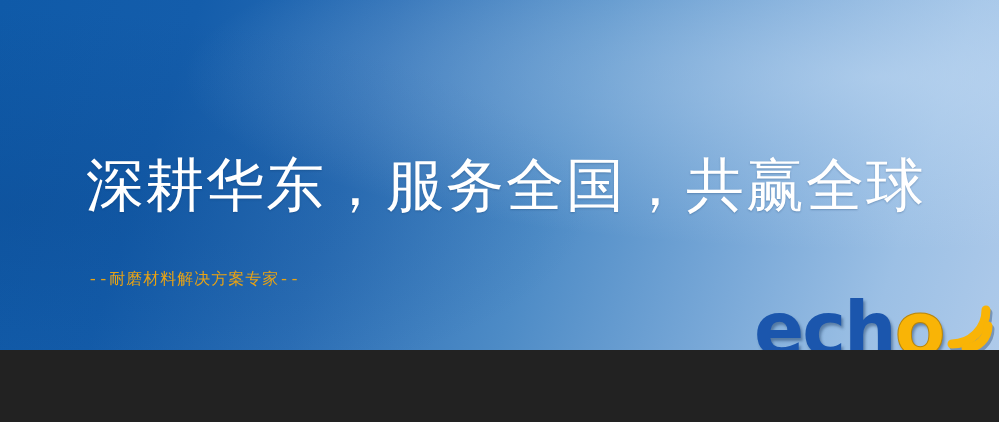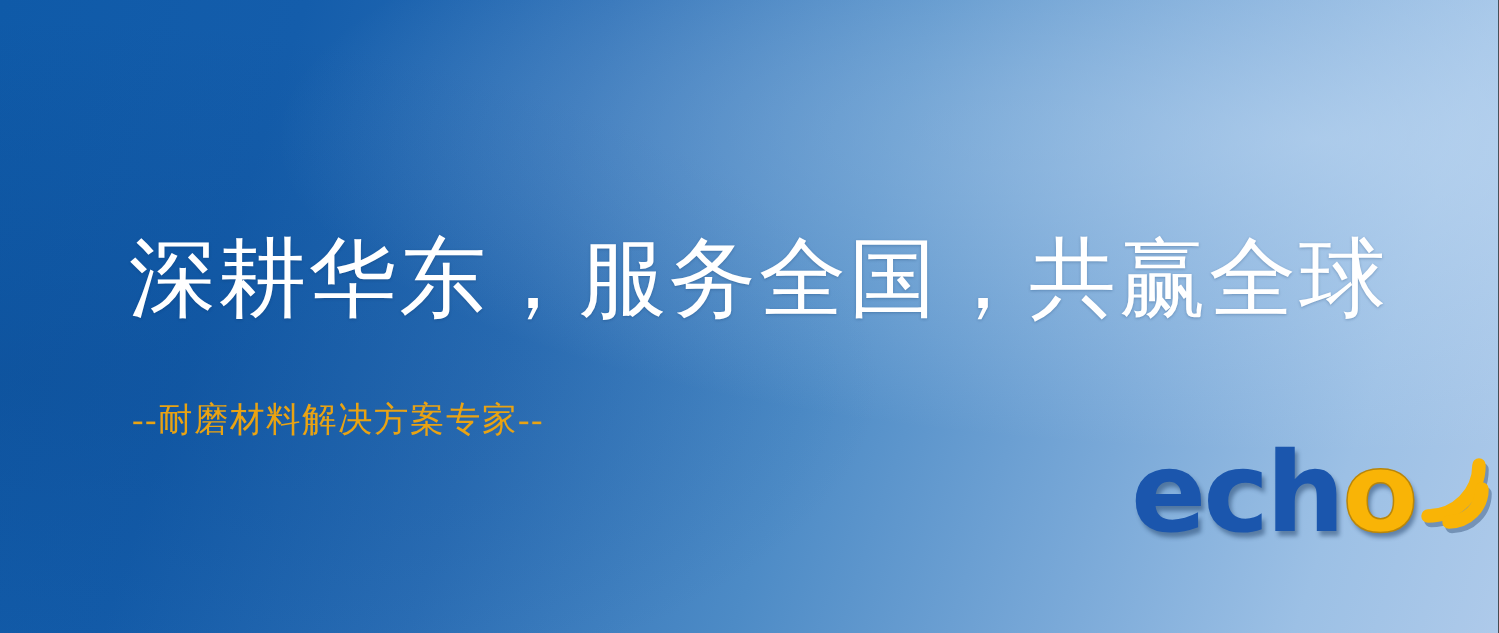"深耕华东，服务全国，共赢全球" #banner { height: 422px -> 350px }
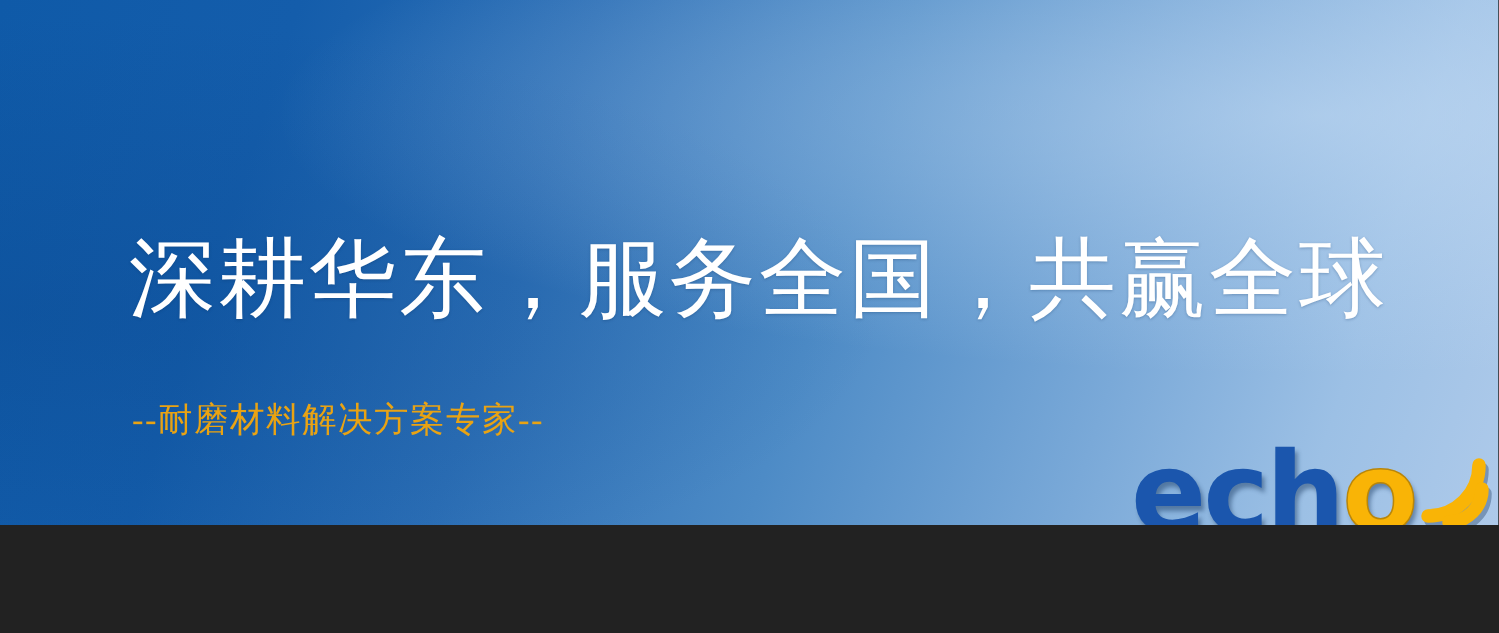"--耐磨材料解决方案专家--" #subtitle { font-family: Liberation Serif, serif -> Liberation Mono, monospace; font-size: 23px -> 16px }
